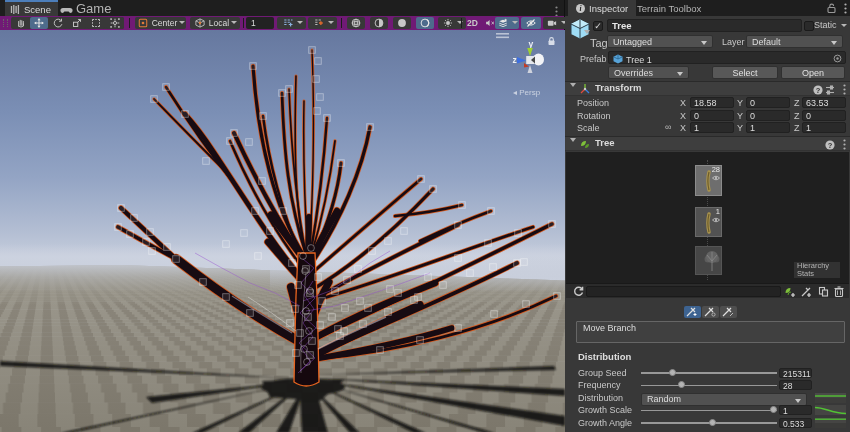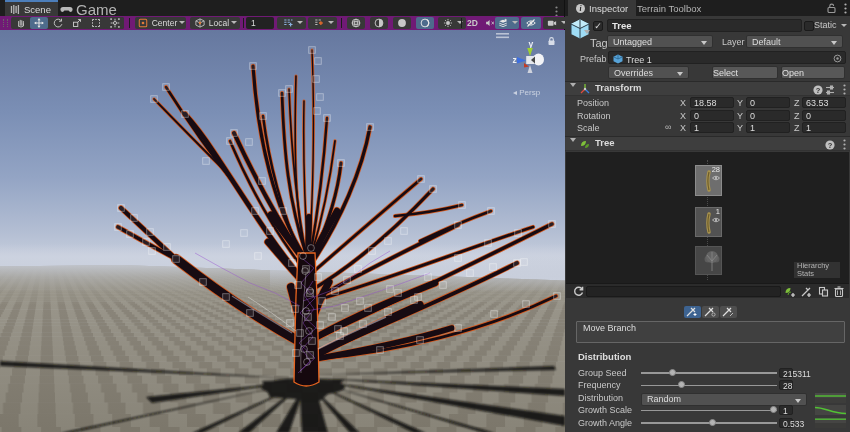"Game" .stab2 { align-items: center -> flex-end; font-size: 15px -> 13px }
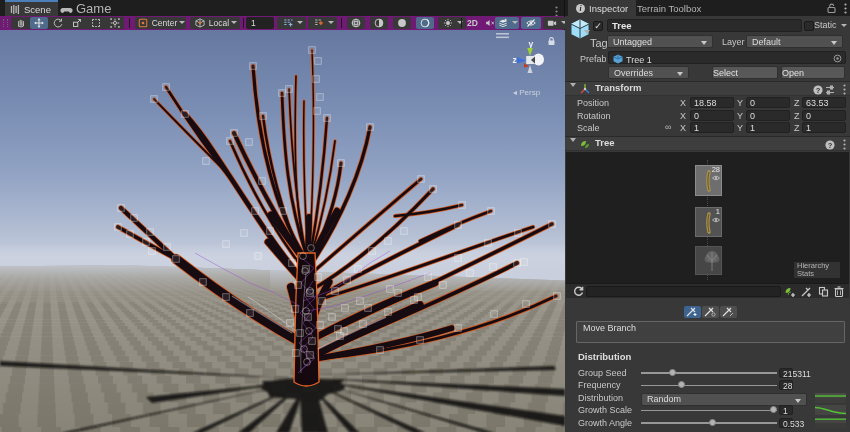"Select" .btn { text-align: left -> center }
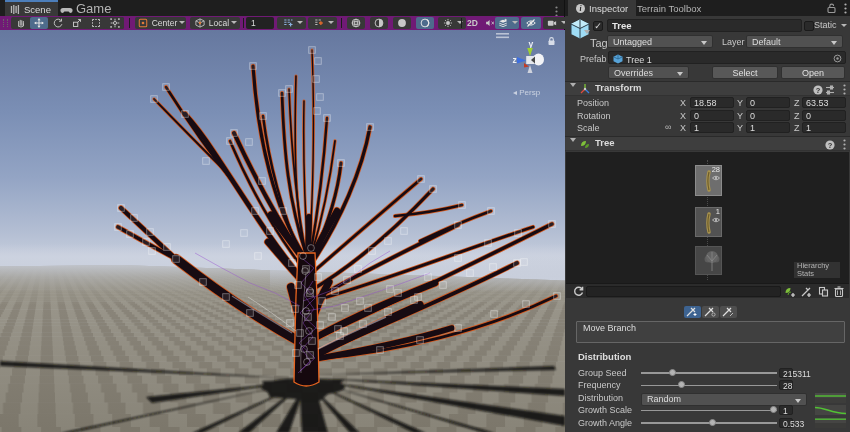"215311" .pfield { width: 14px -> 33px }
